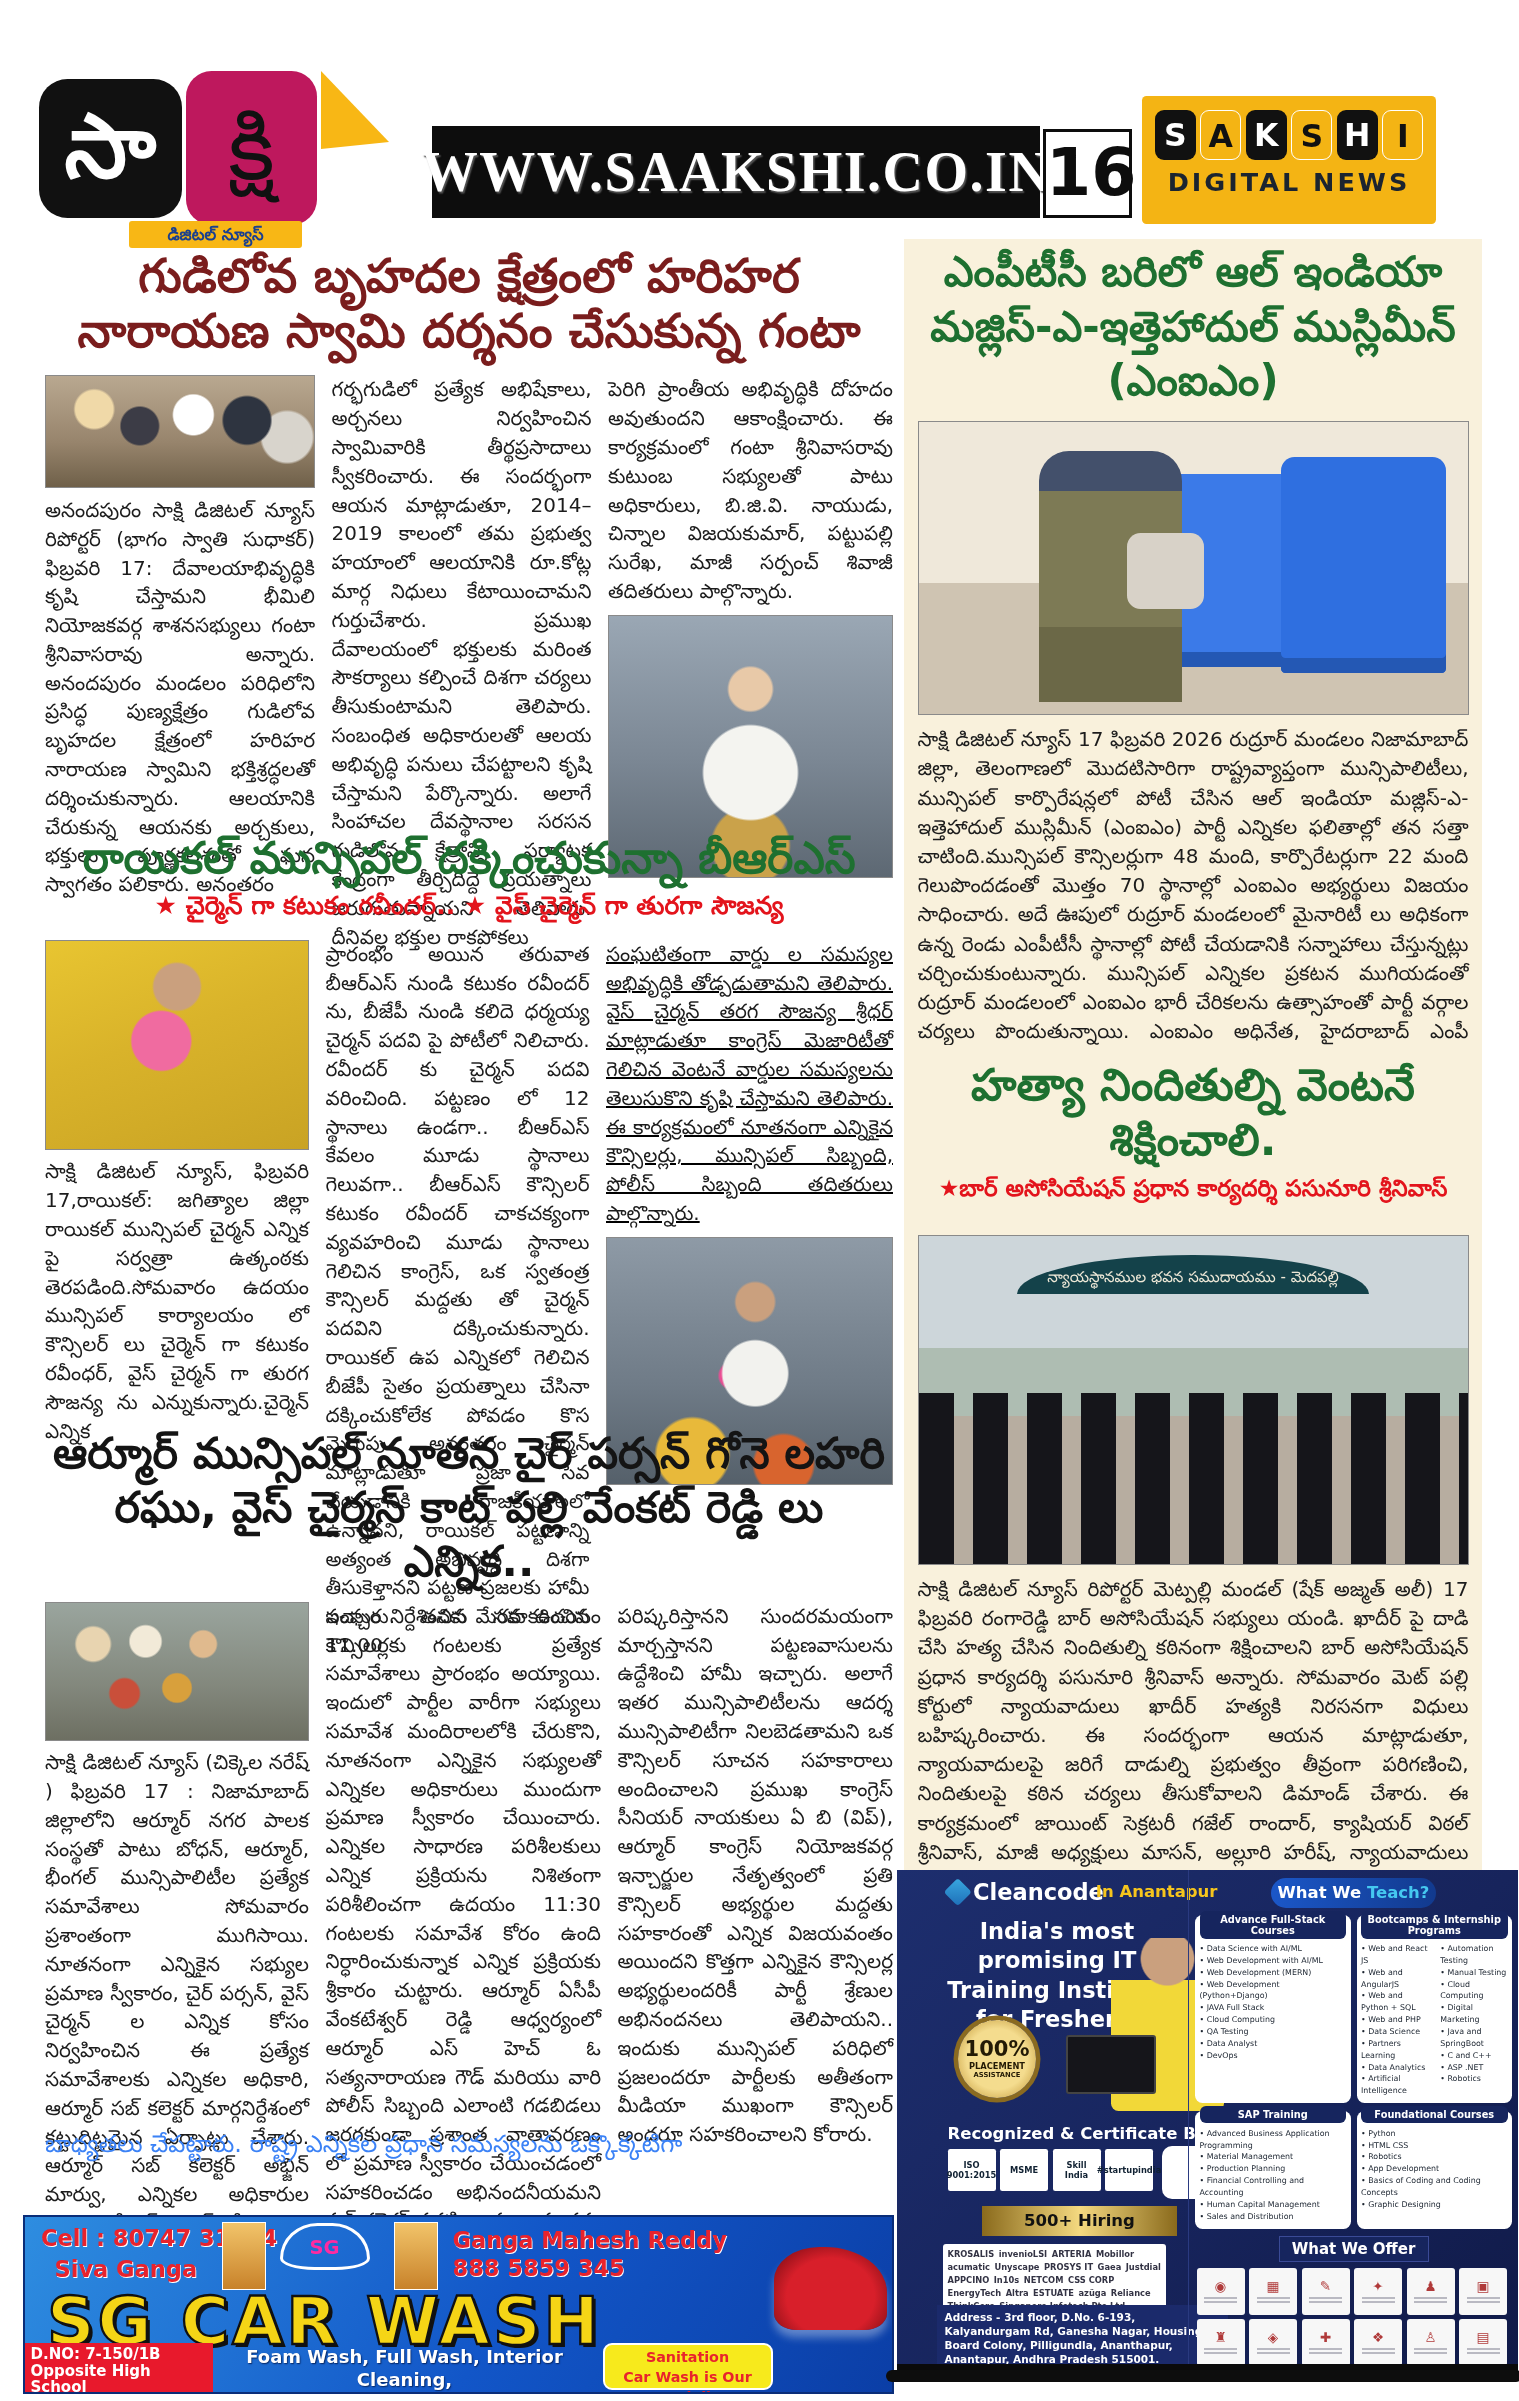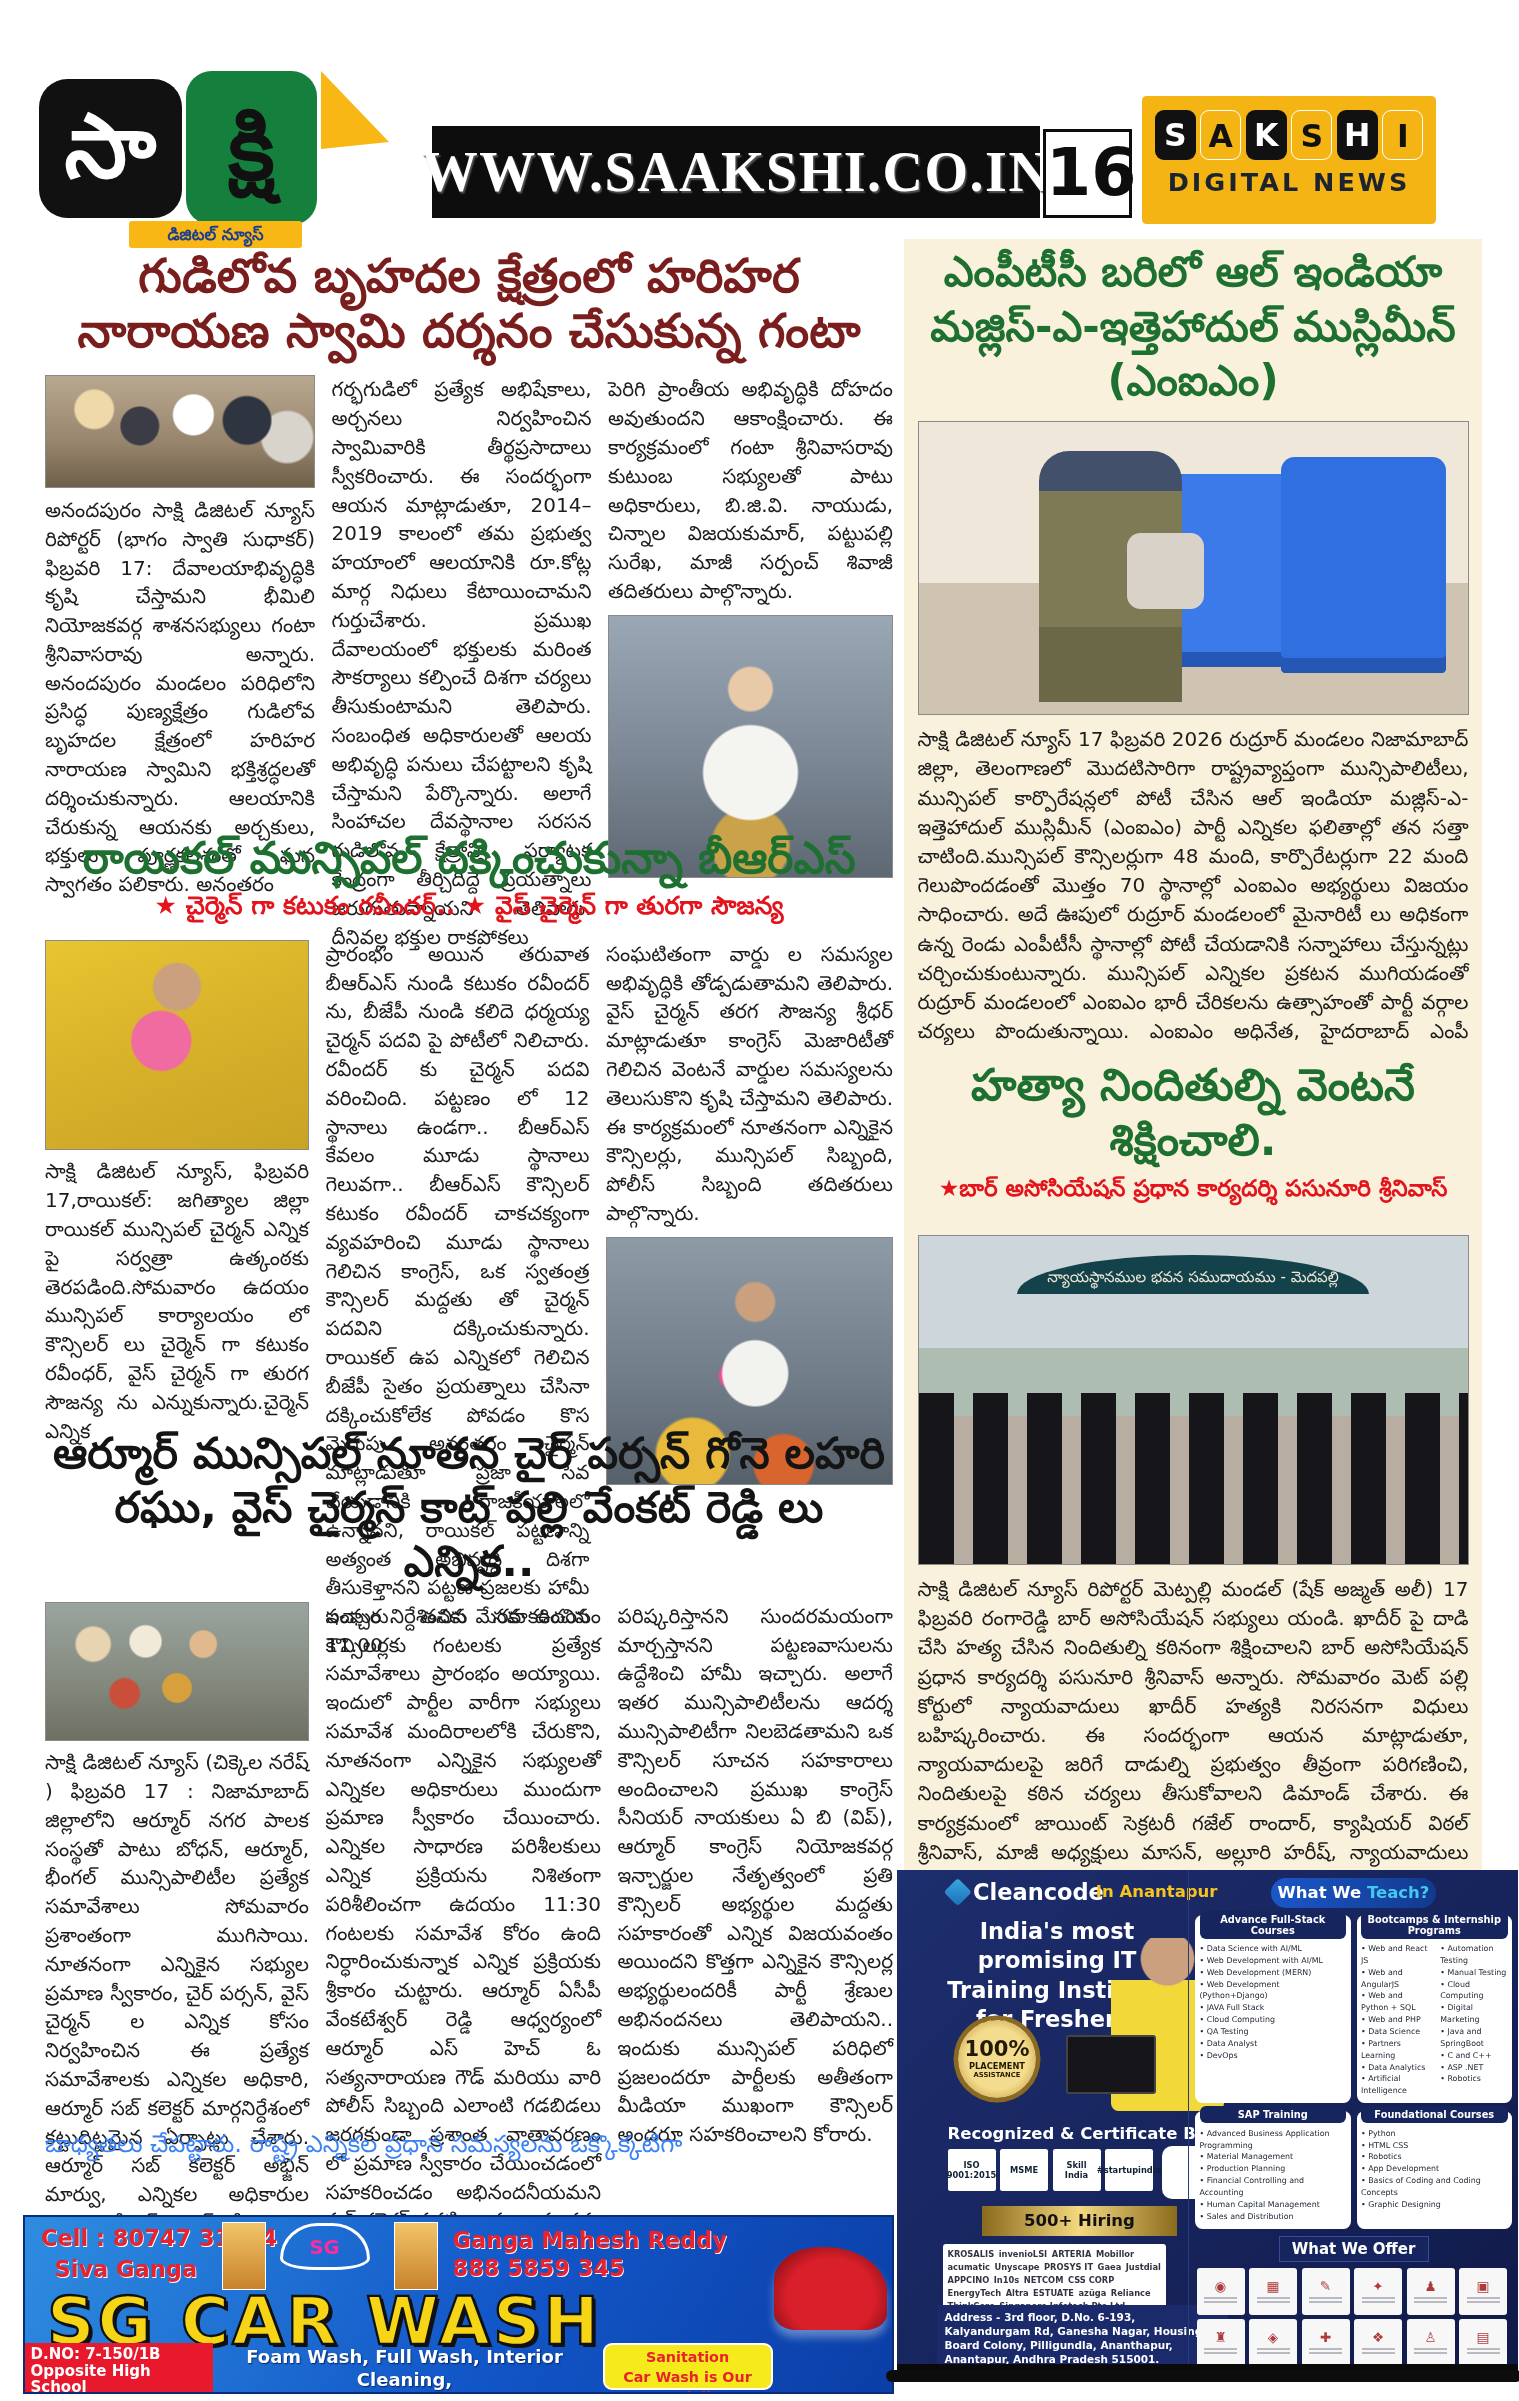"క్షి" .logo-kshi { background: #15803d -> #be185d; font-weight: bold -> normal }
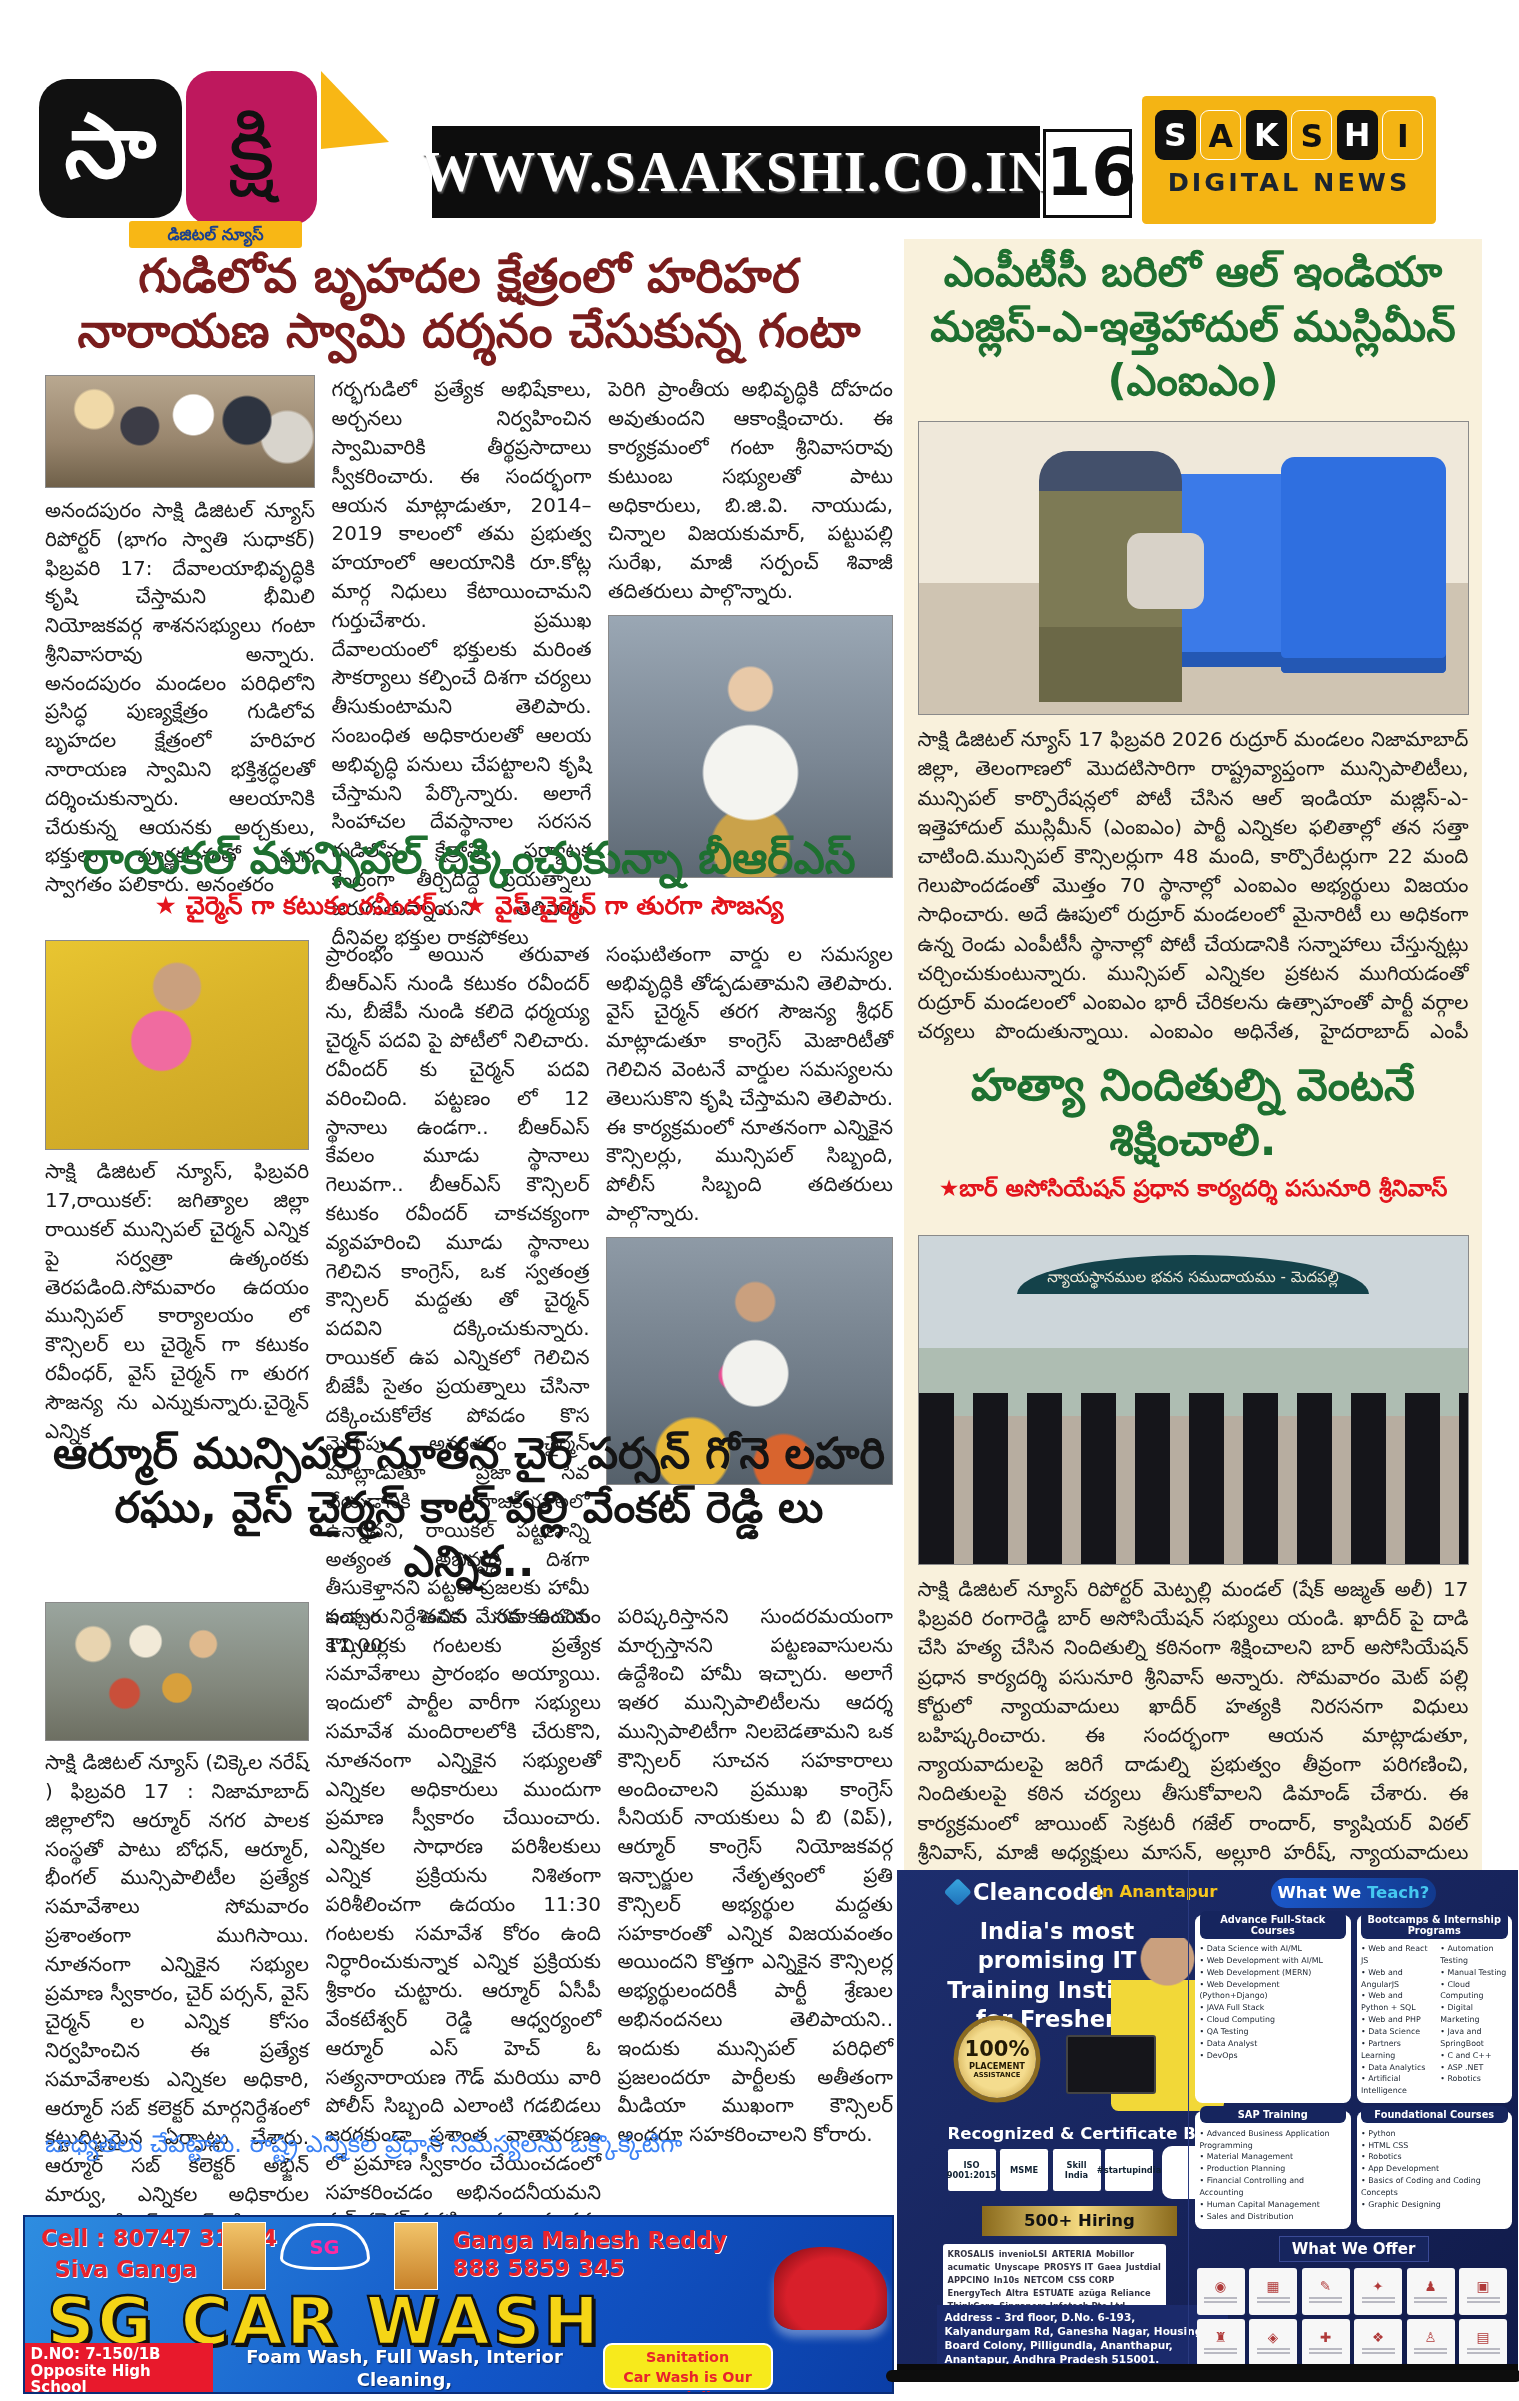"సంఘటితంగా వార్డు ల సమస్యల అభివృద్ధికి" div.col { text-decoration: none -> underline }
